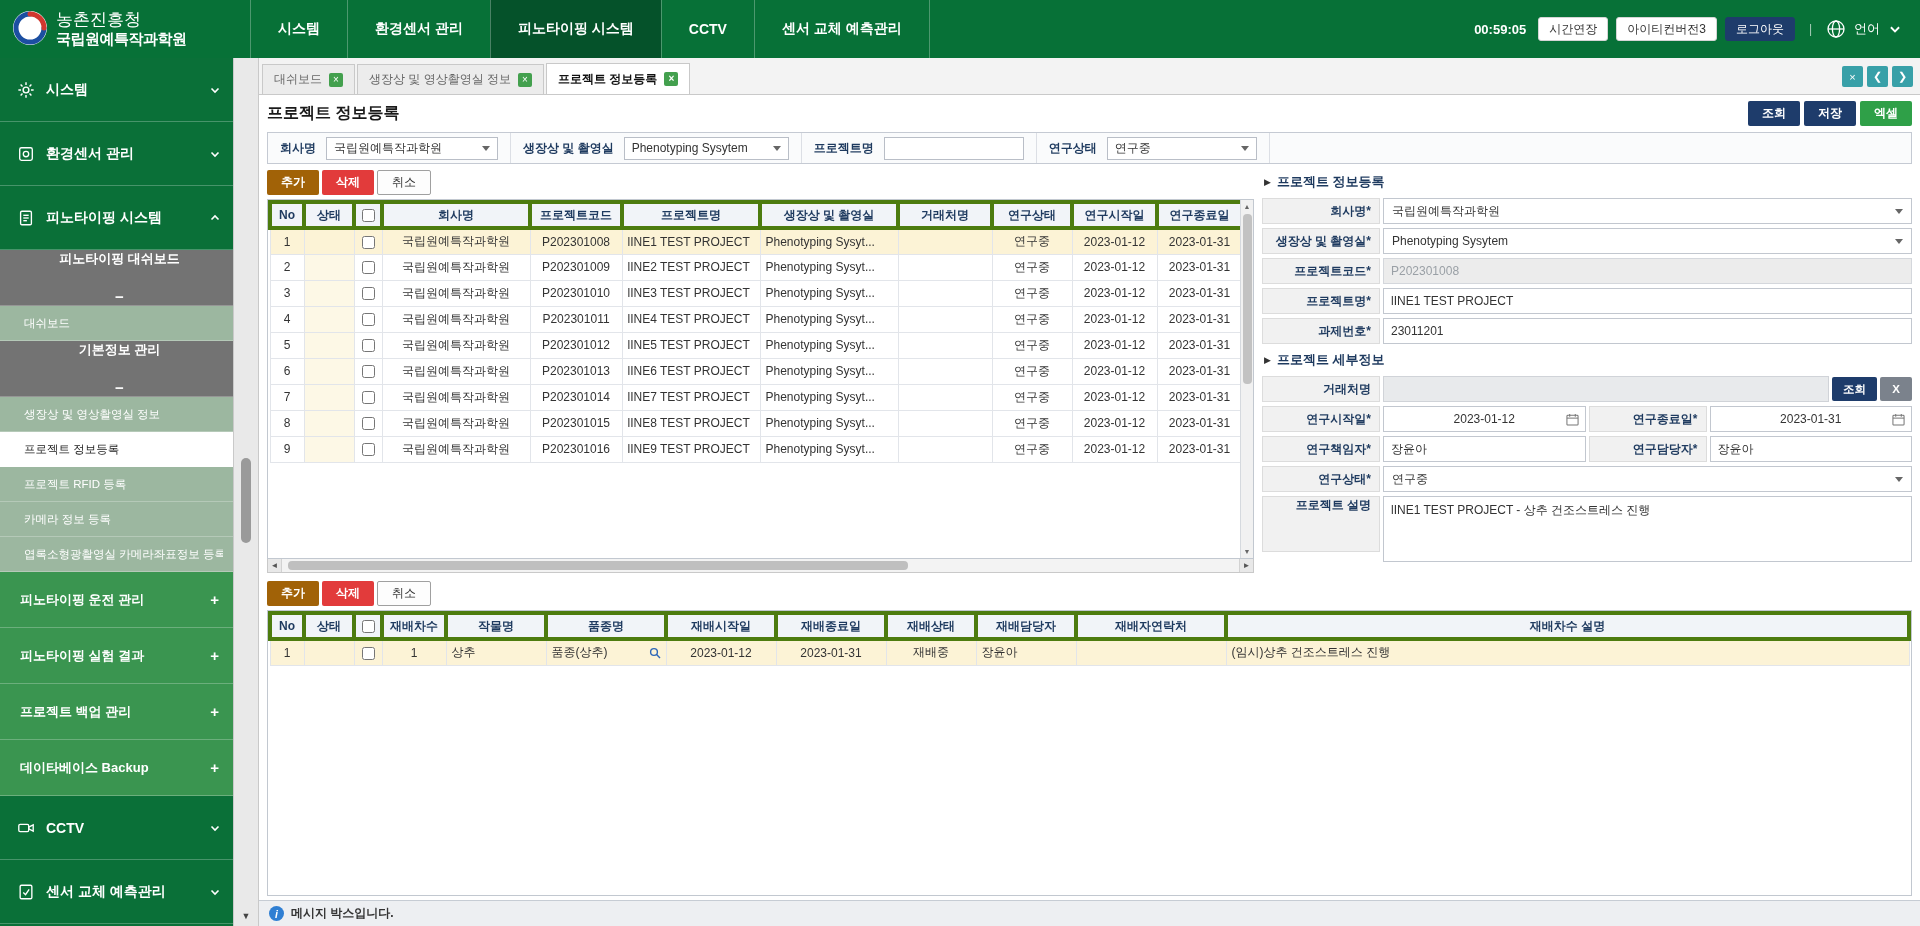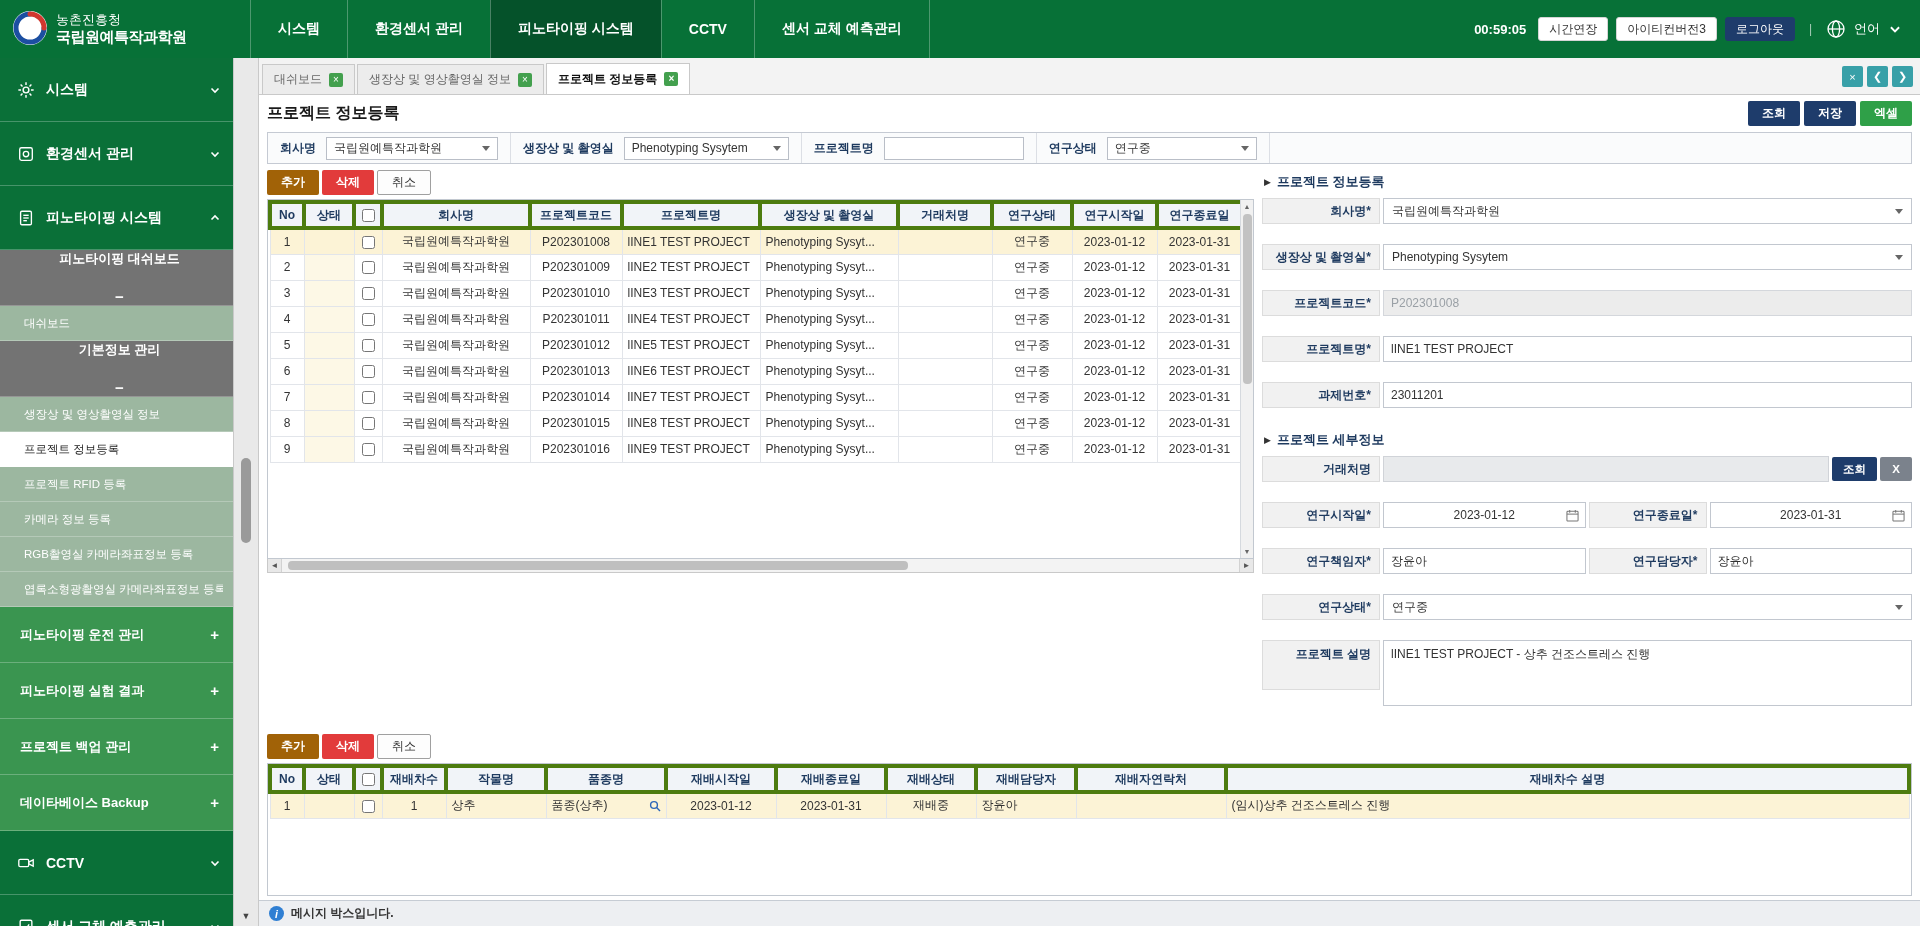"농촌진흥청" .logo-text .l1 { font-size: 13px -> 17px }
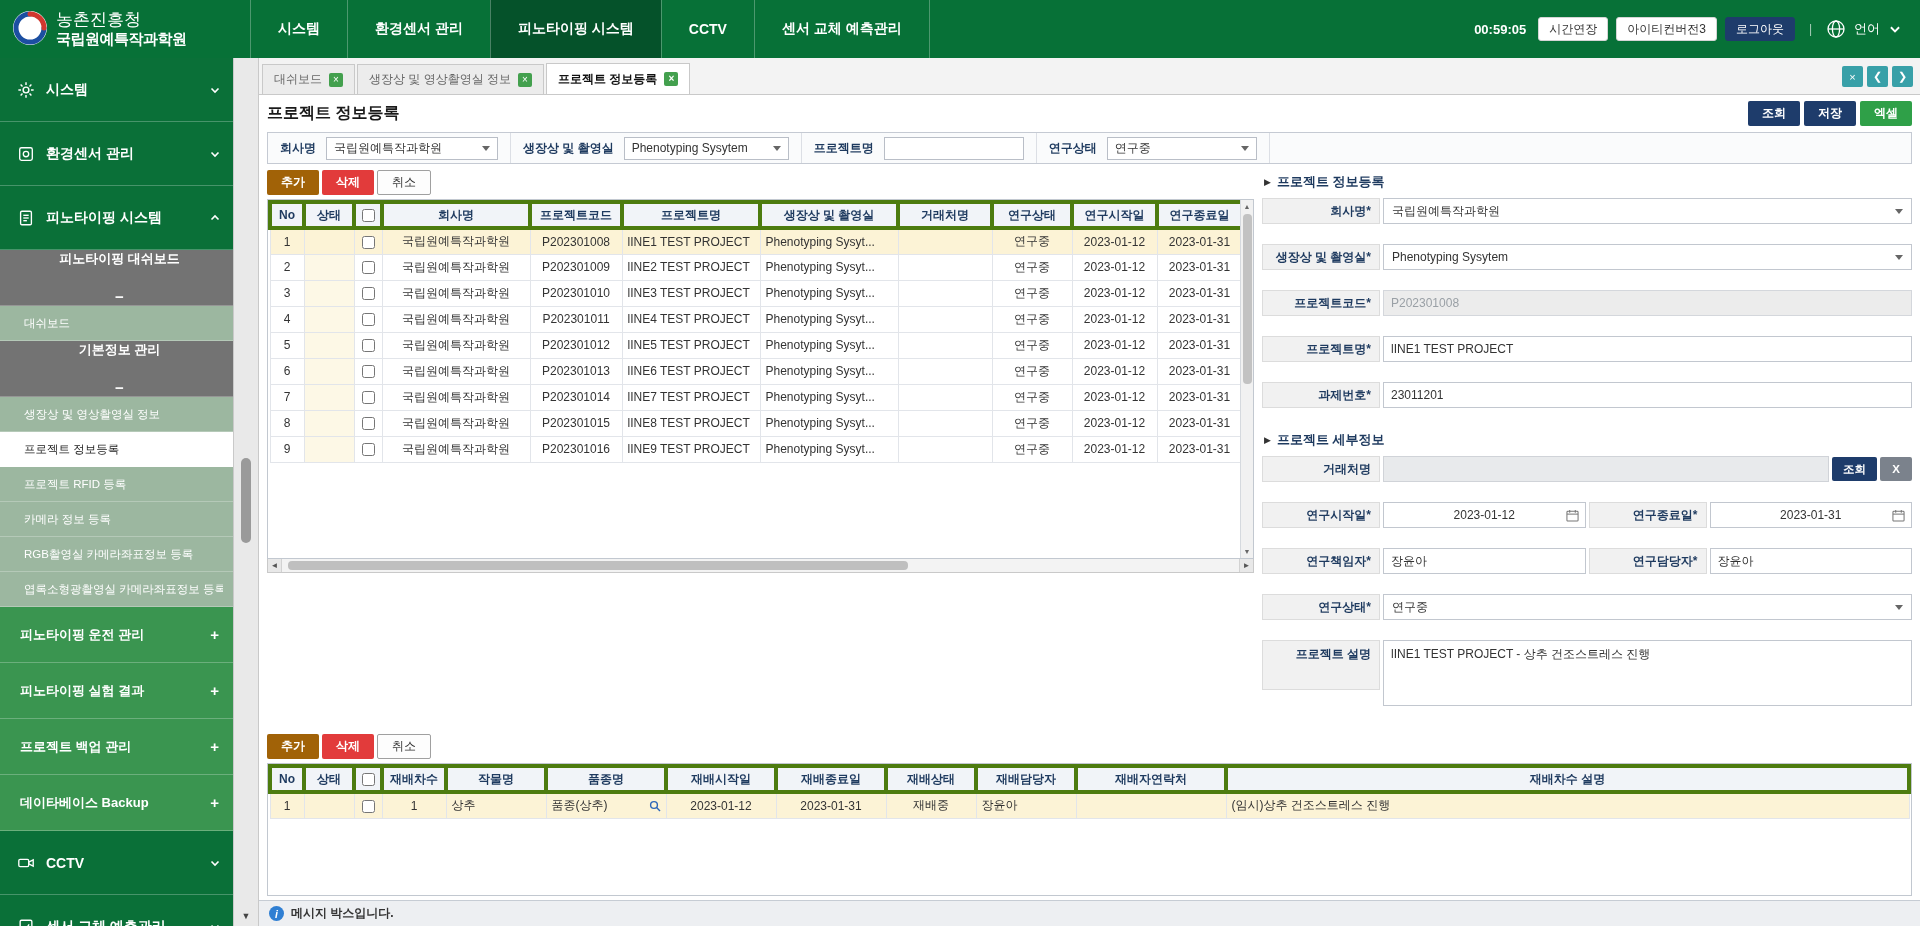"회사명*" .f-row { margin-bottom: 20px -> 4px }
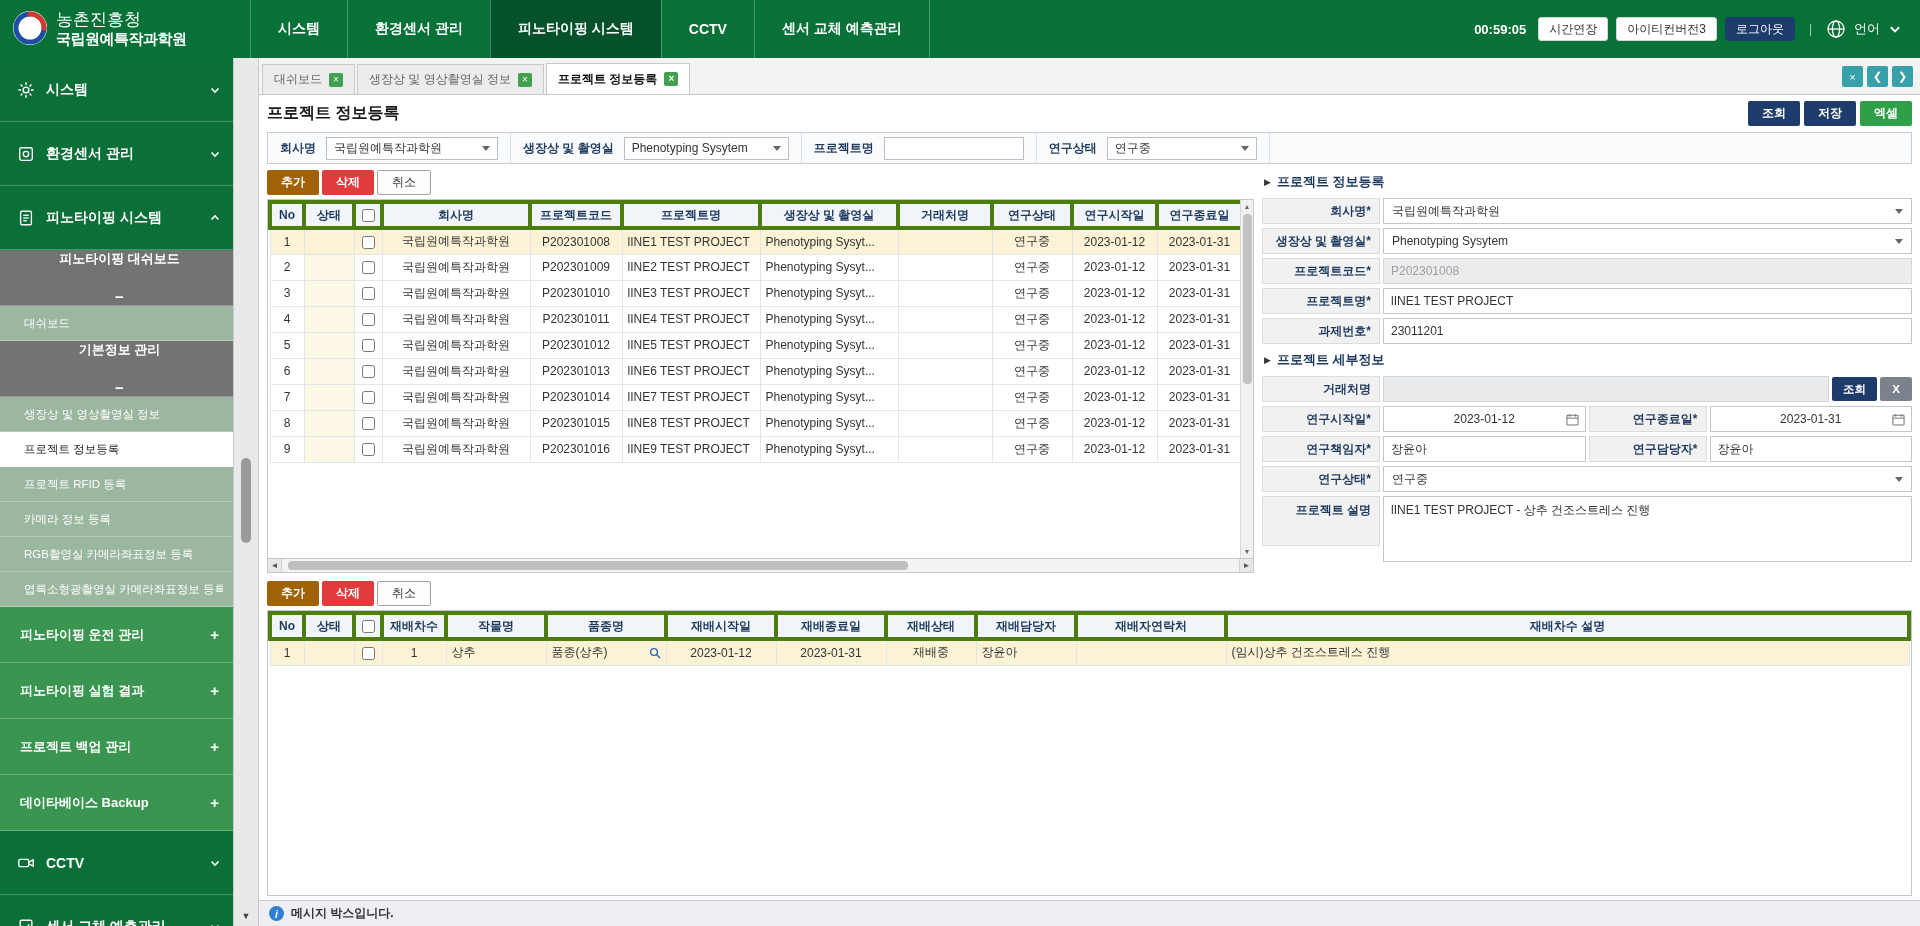"프로젝트 설명" .f-lbl.tall { height: 50px -> 56px; padding-top: 5px -> none }
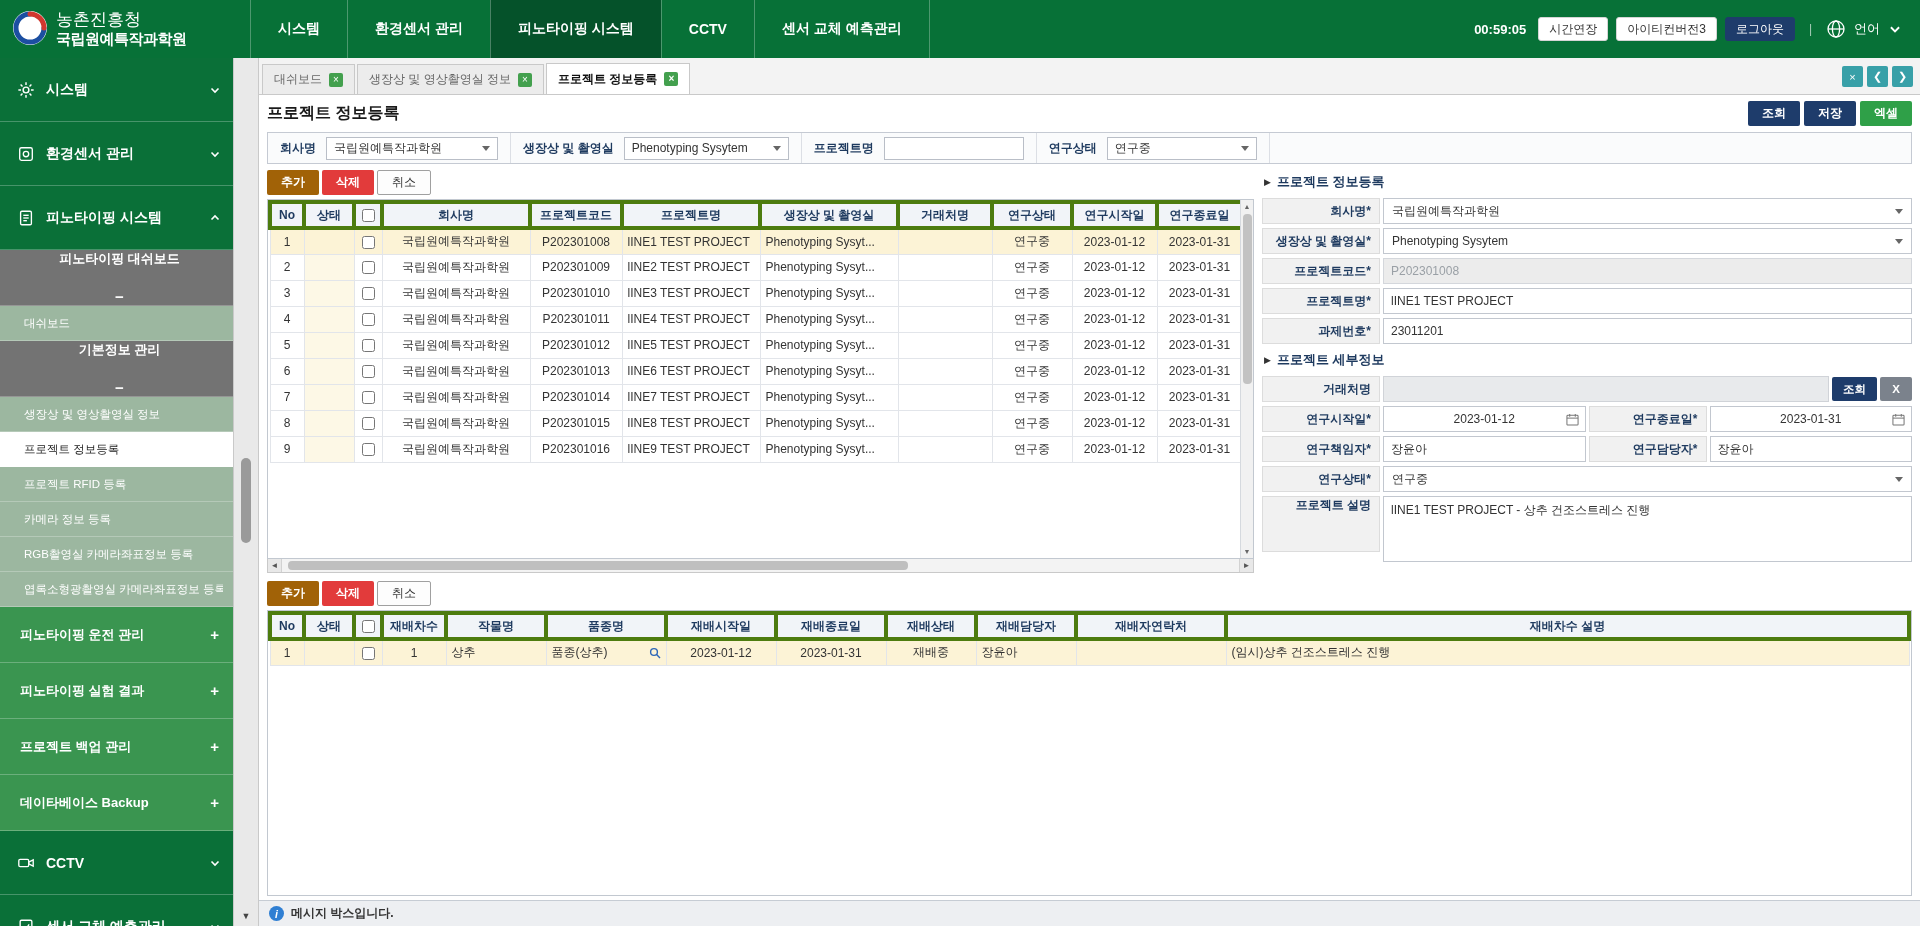"RGB촬영실 카메라좌표정보 등록" div.sb-item { html: <div> <span>RGB촬영실 카메라좌표정보 등록</span> </div> -> none }
